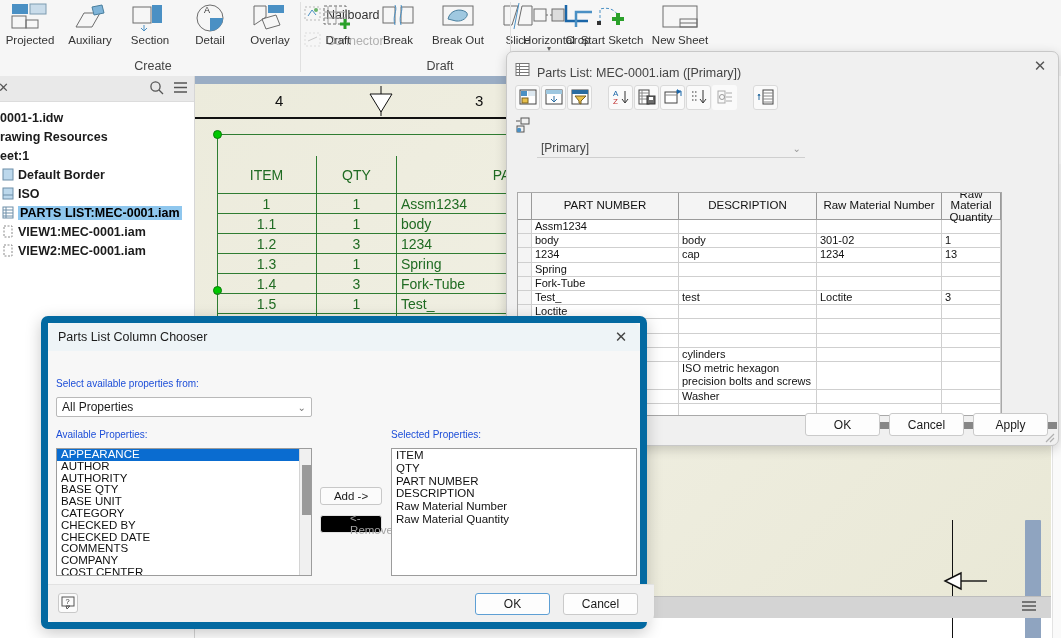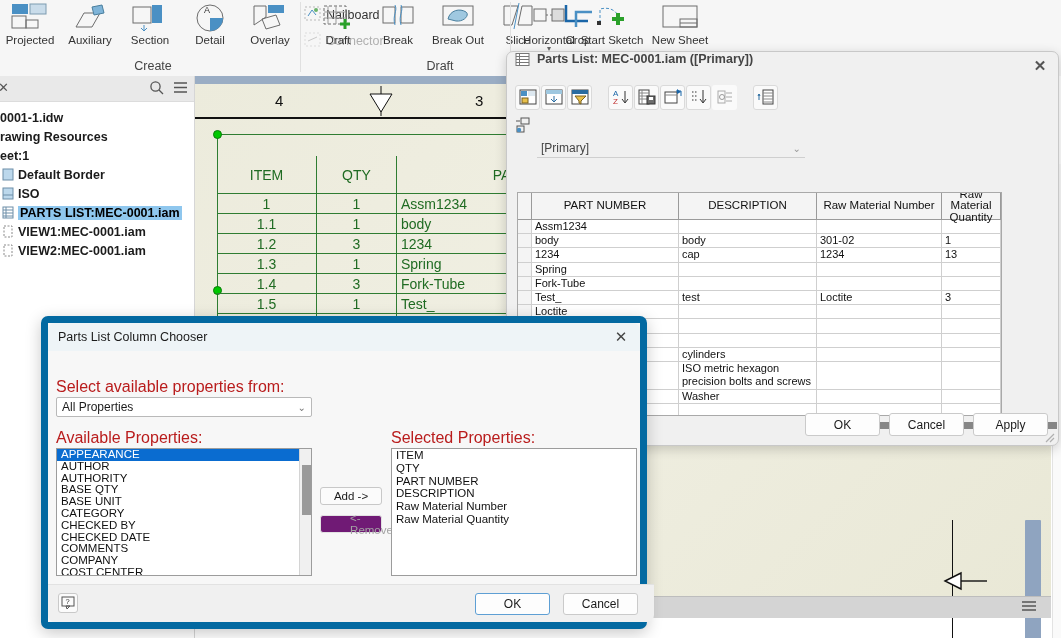"Parts List: MEC-0001.iam ([Primary])" #pl-title { align-items: flex-start -> flex-end; font-weight: bold -> none }
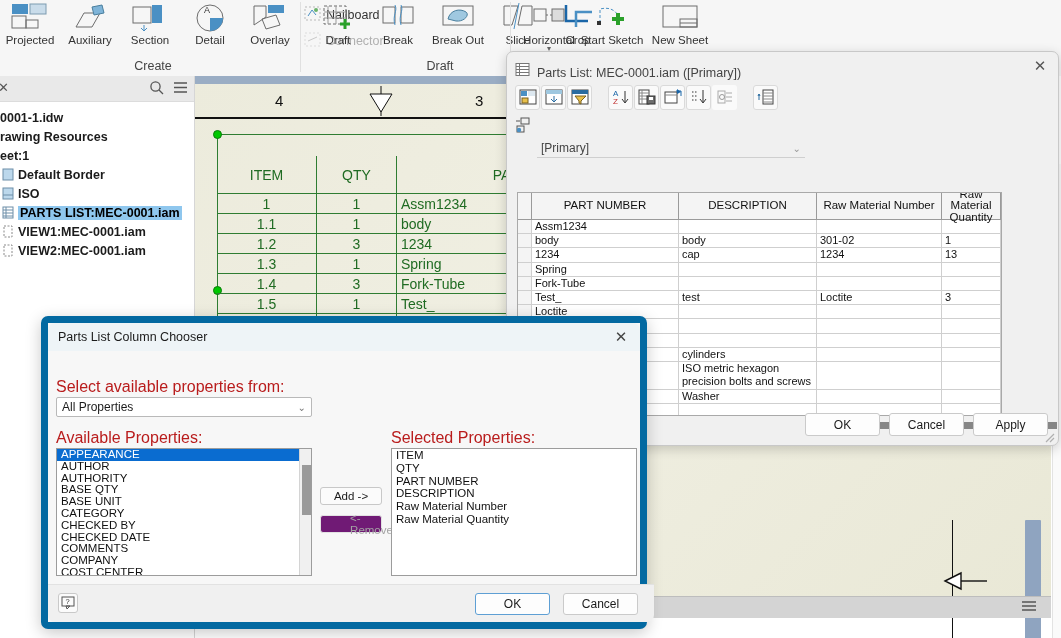"Select available properties from:" .cc-lbl { color: #b91c1c -> #1d4ed8; font-size: 16px -> 10px }
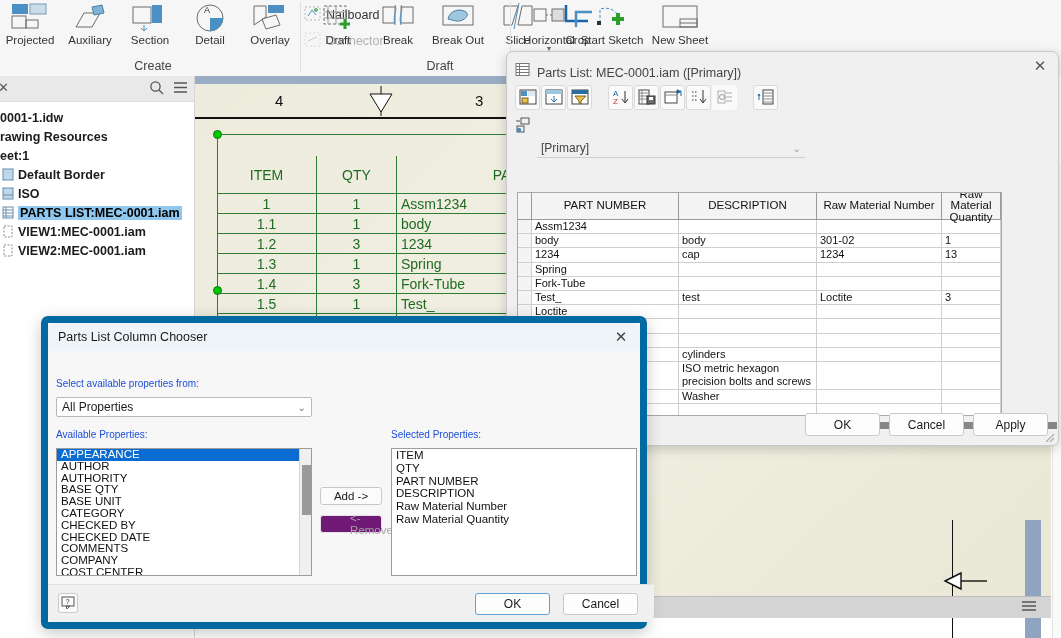"<- Remove" .mid-btn.dis { background: #701a75 -> #000000 }
